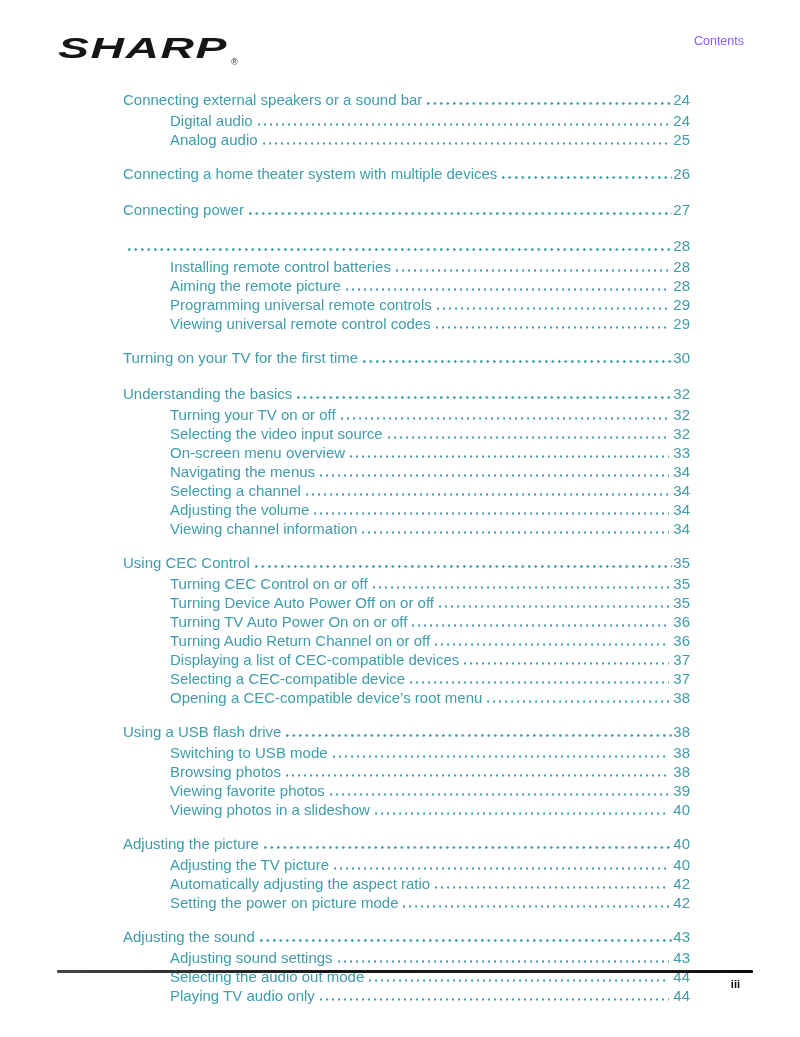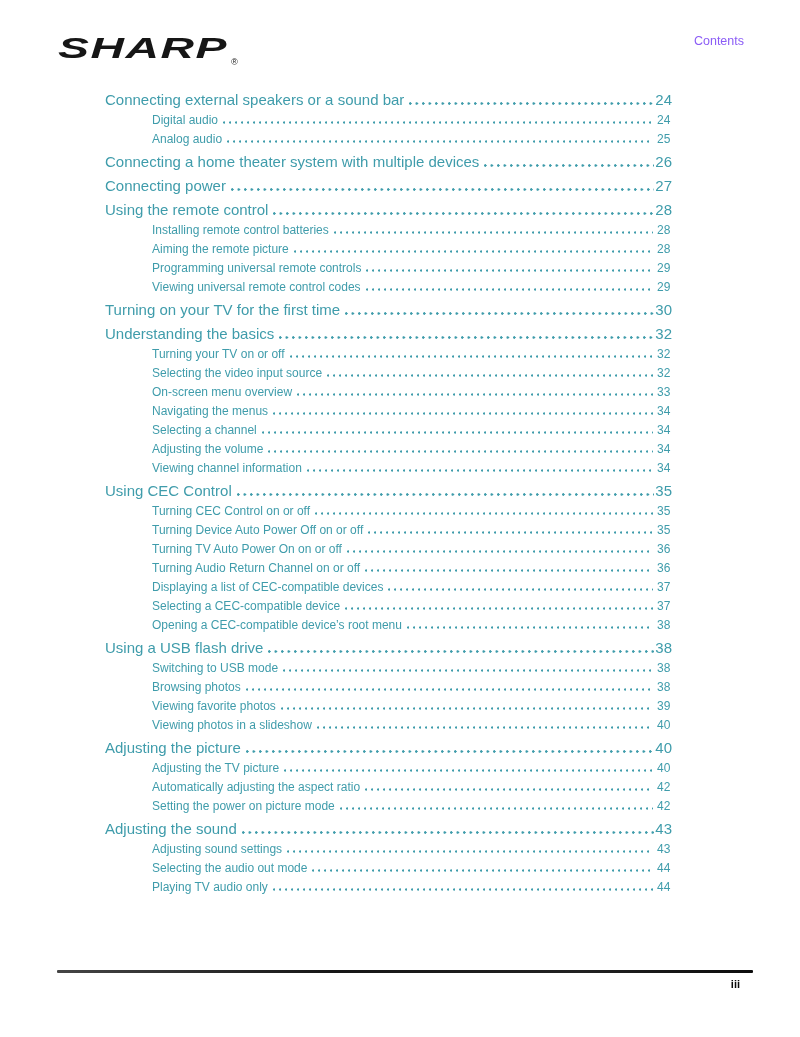"Connecting external speakers or a" .toc { left: 105px -> 123px }
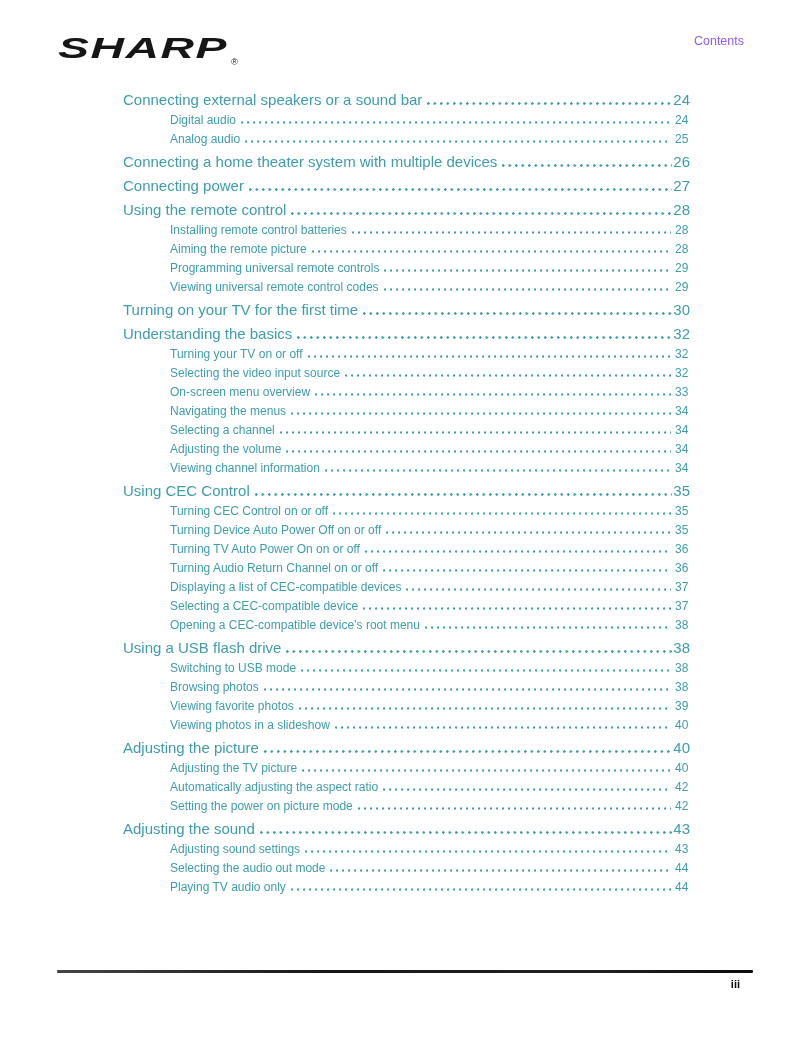"Digital audio" .row.l2 { font-size: 12px -> 15px }
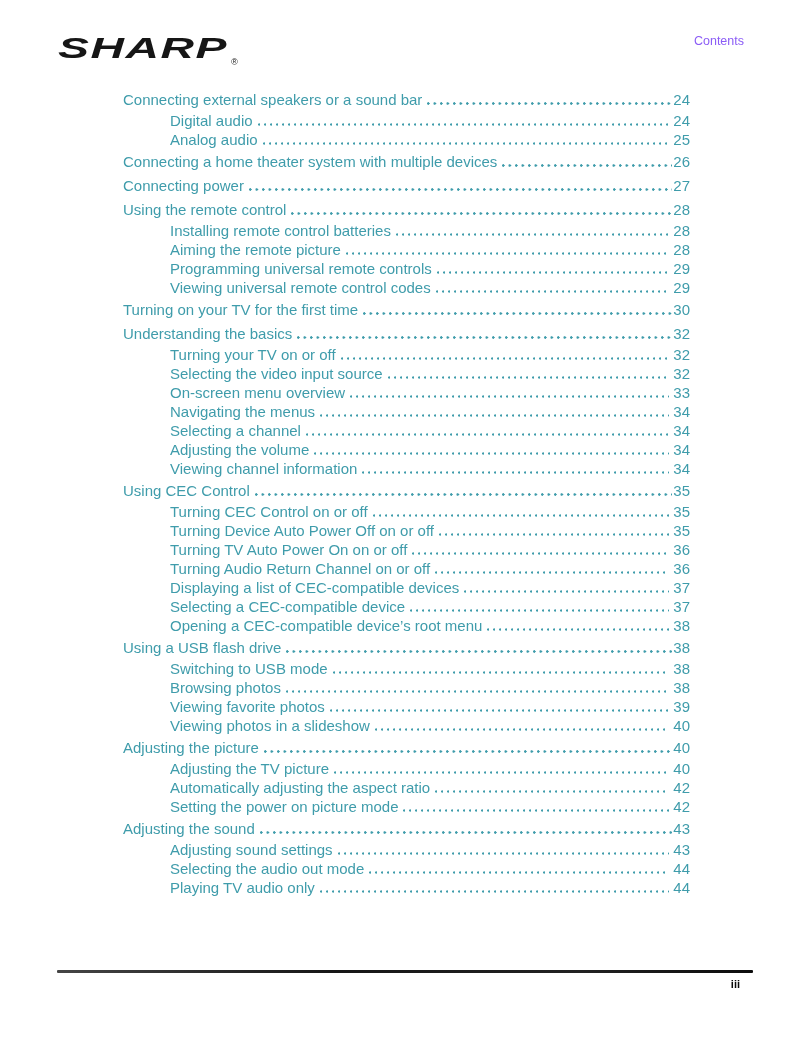"Connecting a home theater system" .row.l1 { margin-top: 1px -> 13px }
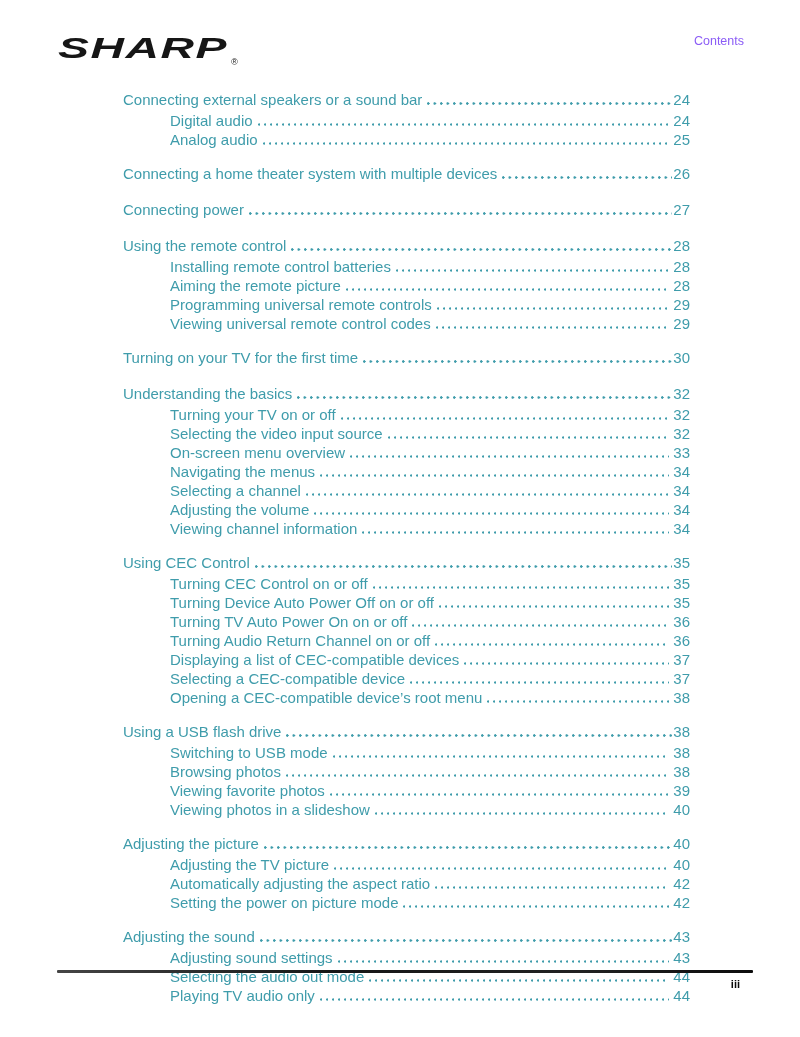"Using the remote control" span.title { html: <span>Using the remote control</span> -> none }
